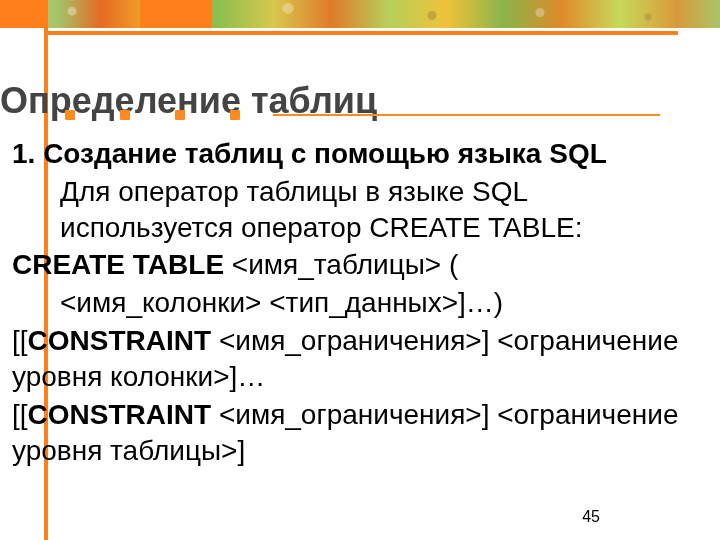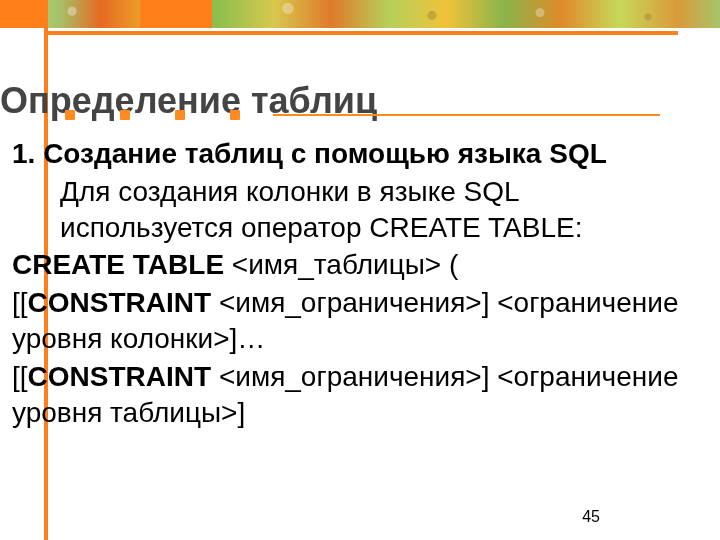"Для создания колонки в языке" p.indent1 { text: создания колонки -> оператор таблицы }
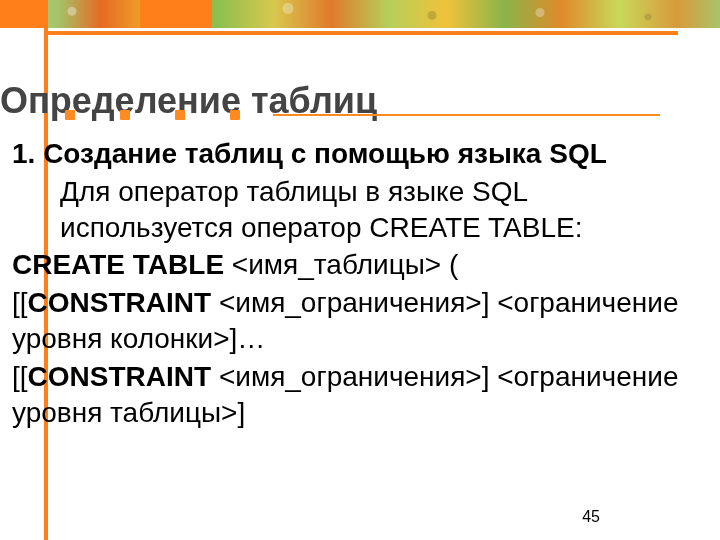"<имя_колонки> <тип_данных>]…)" p.indent1 { html: none -> <p>&lt;имя_колонки&gt; &lt;тип_данных&gt;]…)</p> }
